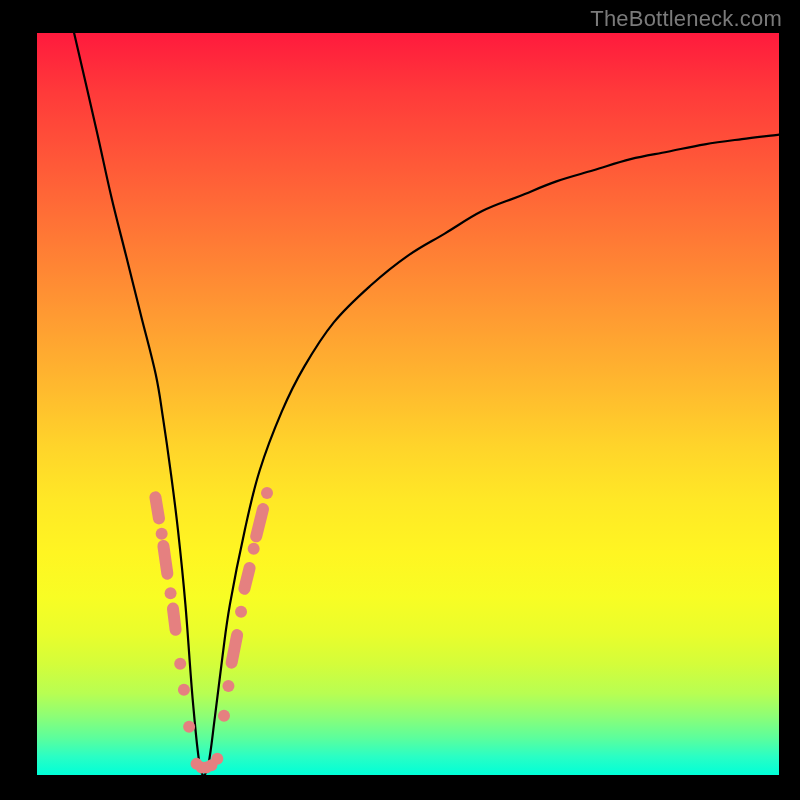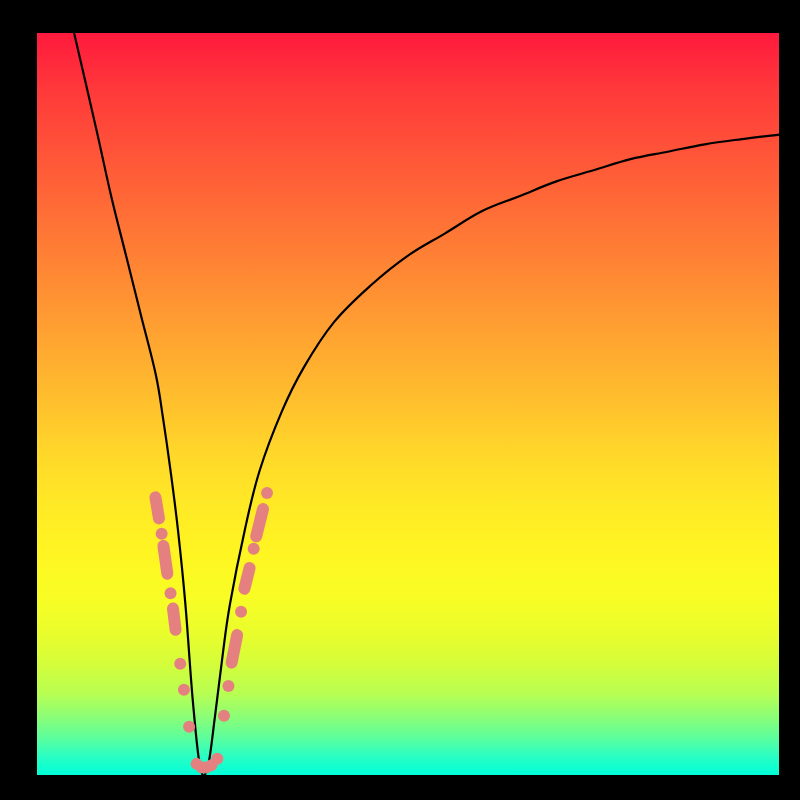"TheBottleneck.com" div.watermark { html: none -> <div>TheBottleneck.com</div> }
